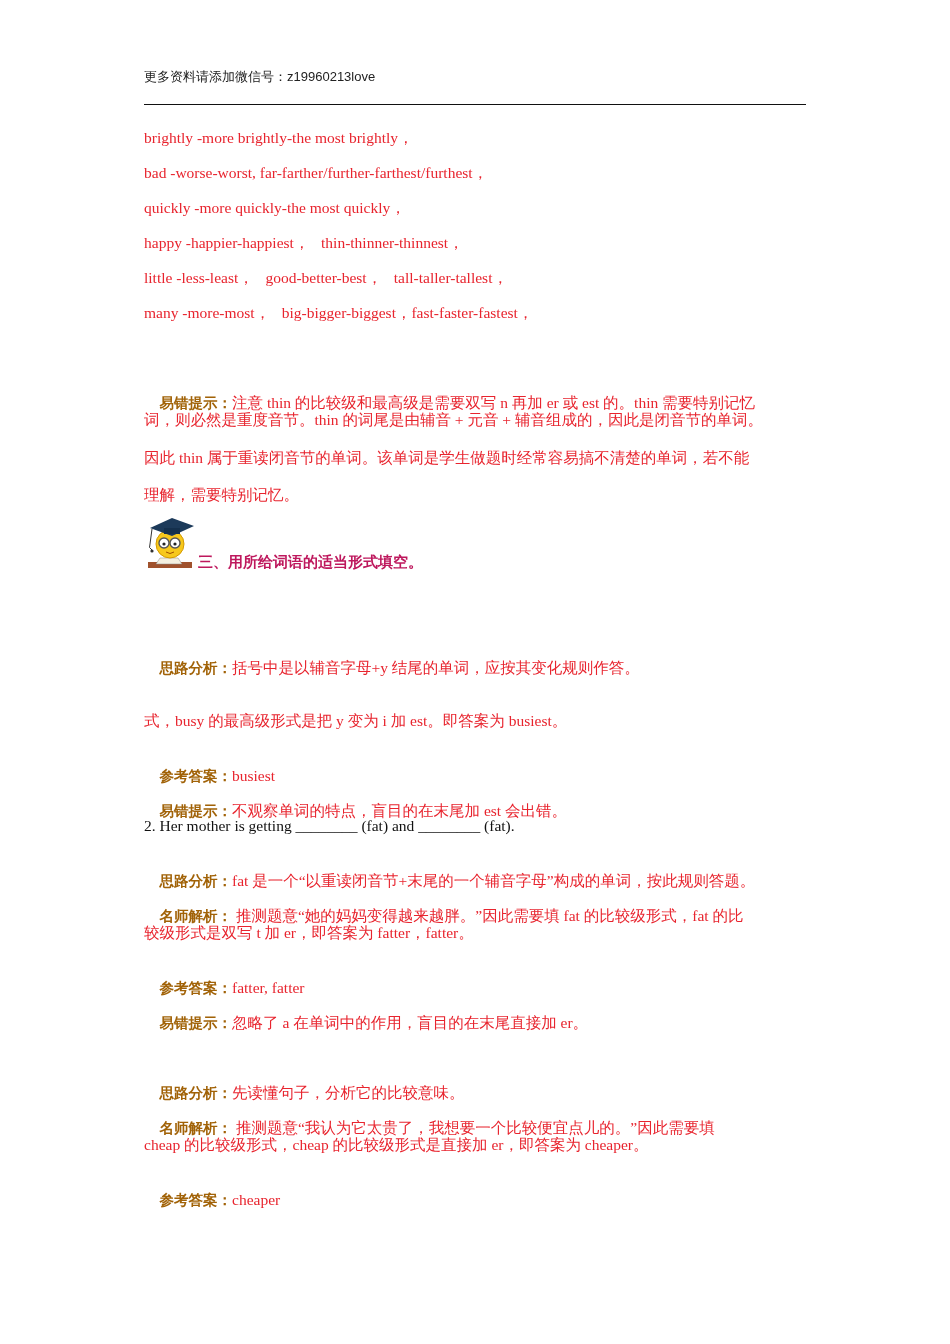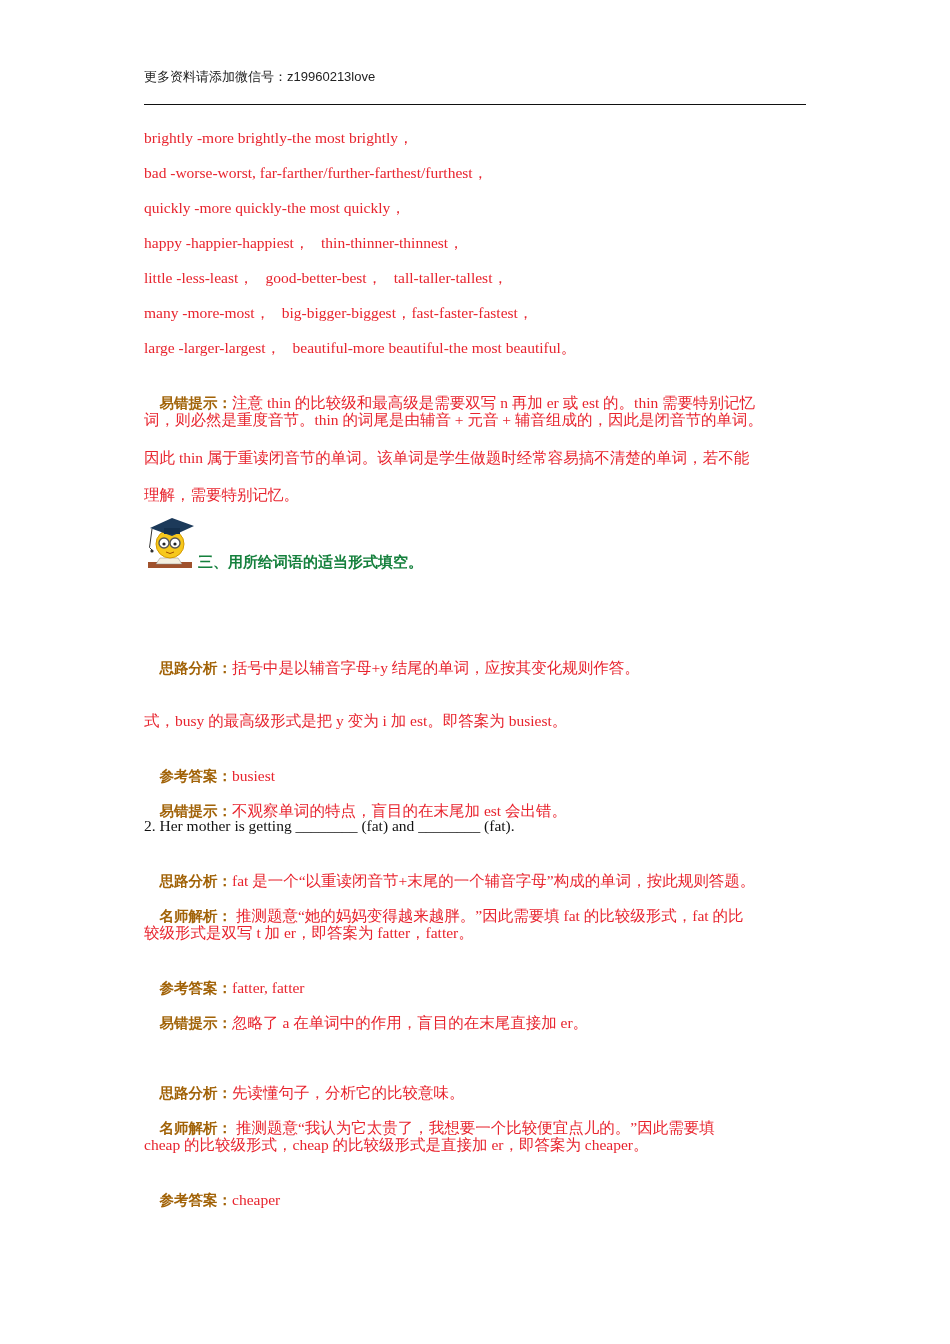"large -larger-largest， beautiful-more" div.line { html: <div>large -larger-largest， beautiful-more beautiful-the most beautiful。</div> -> none }
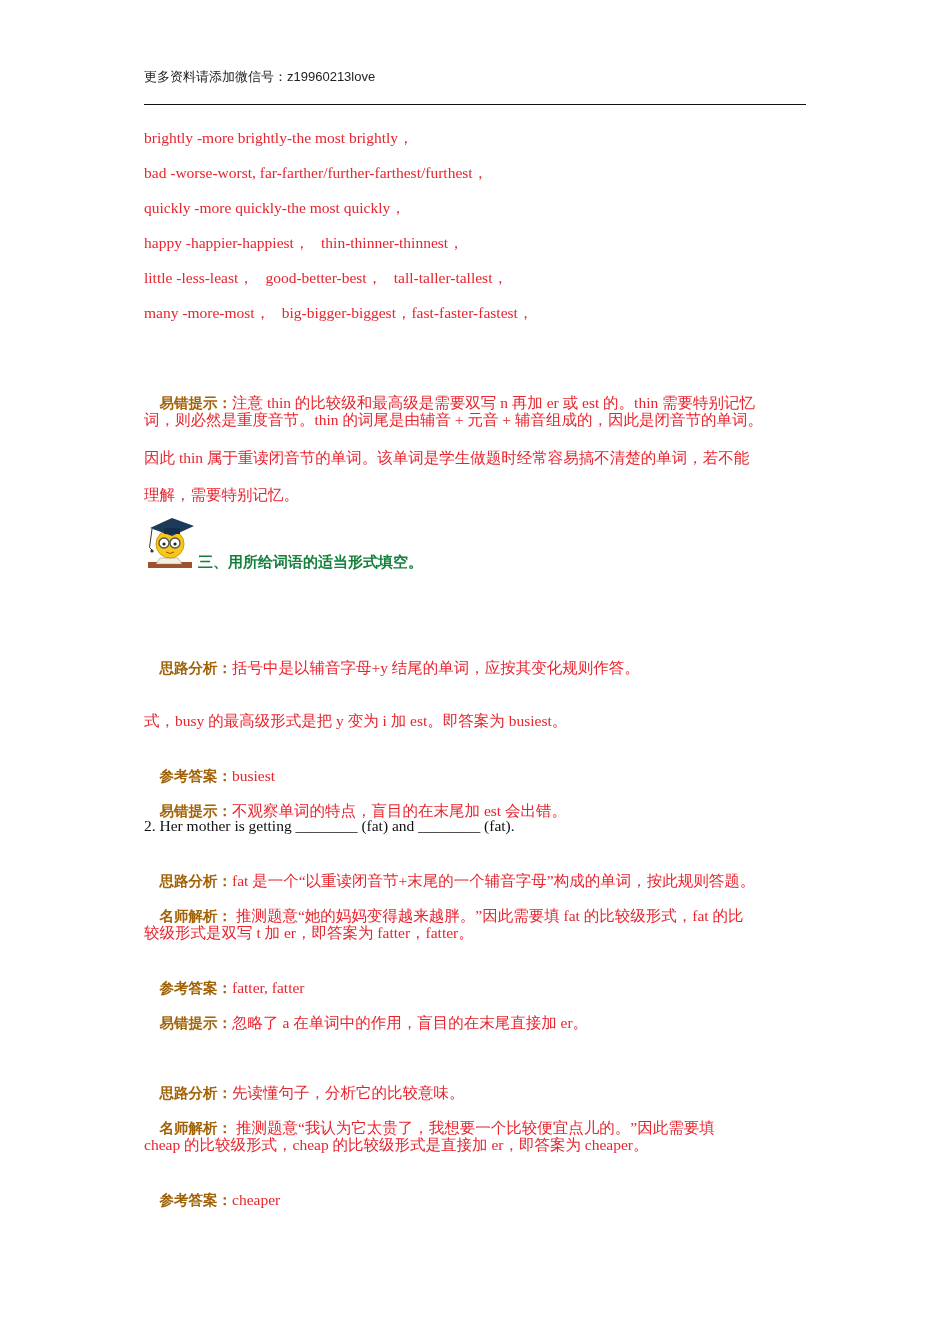"三、用所给词语的适当形式填空。" .section-title { color: #15803d -> #be185d }
